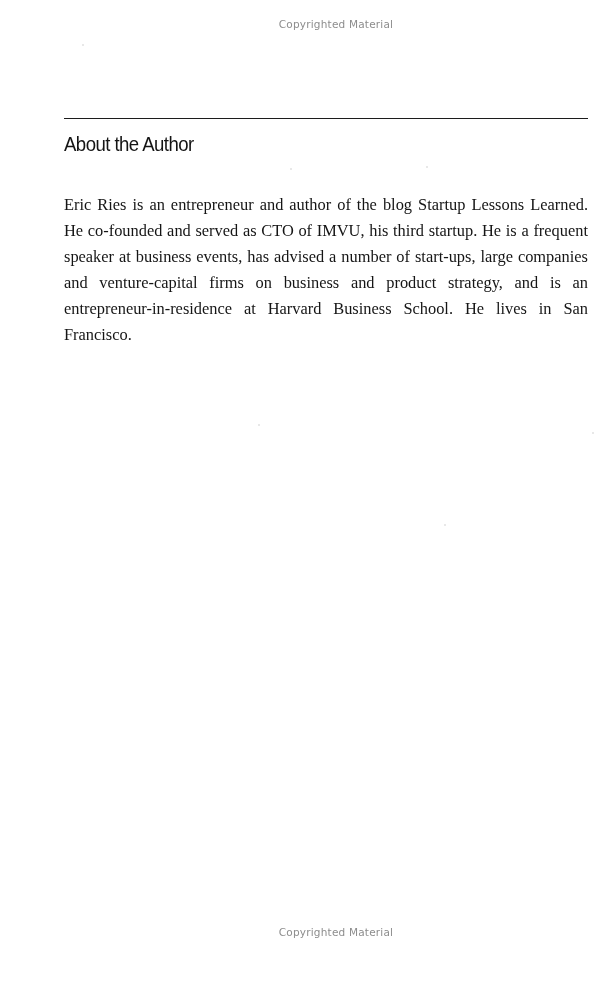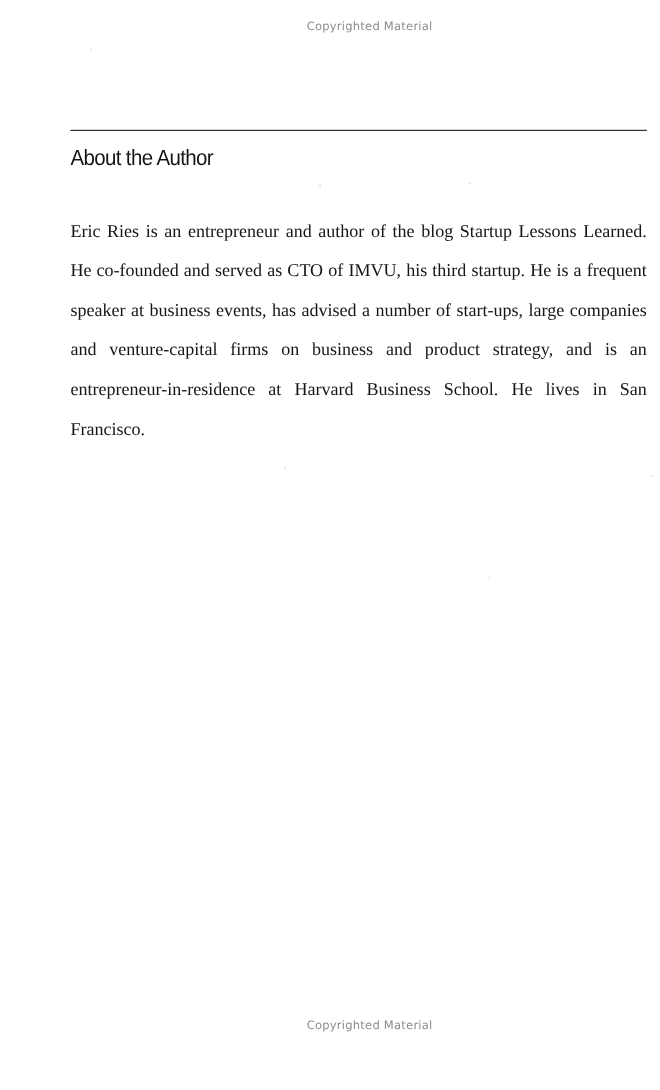"Eric Ries is an entrepreneur" .body-text { line-height: 36px -> 26px }
